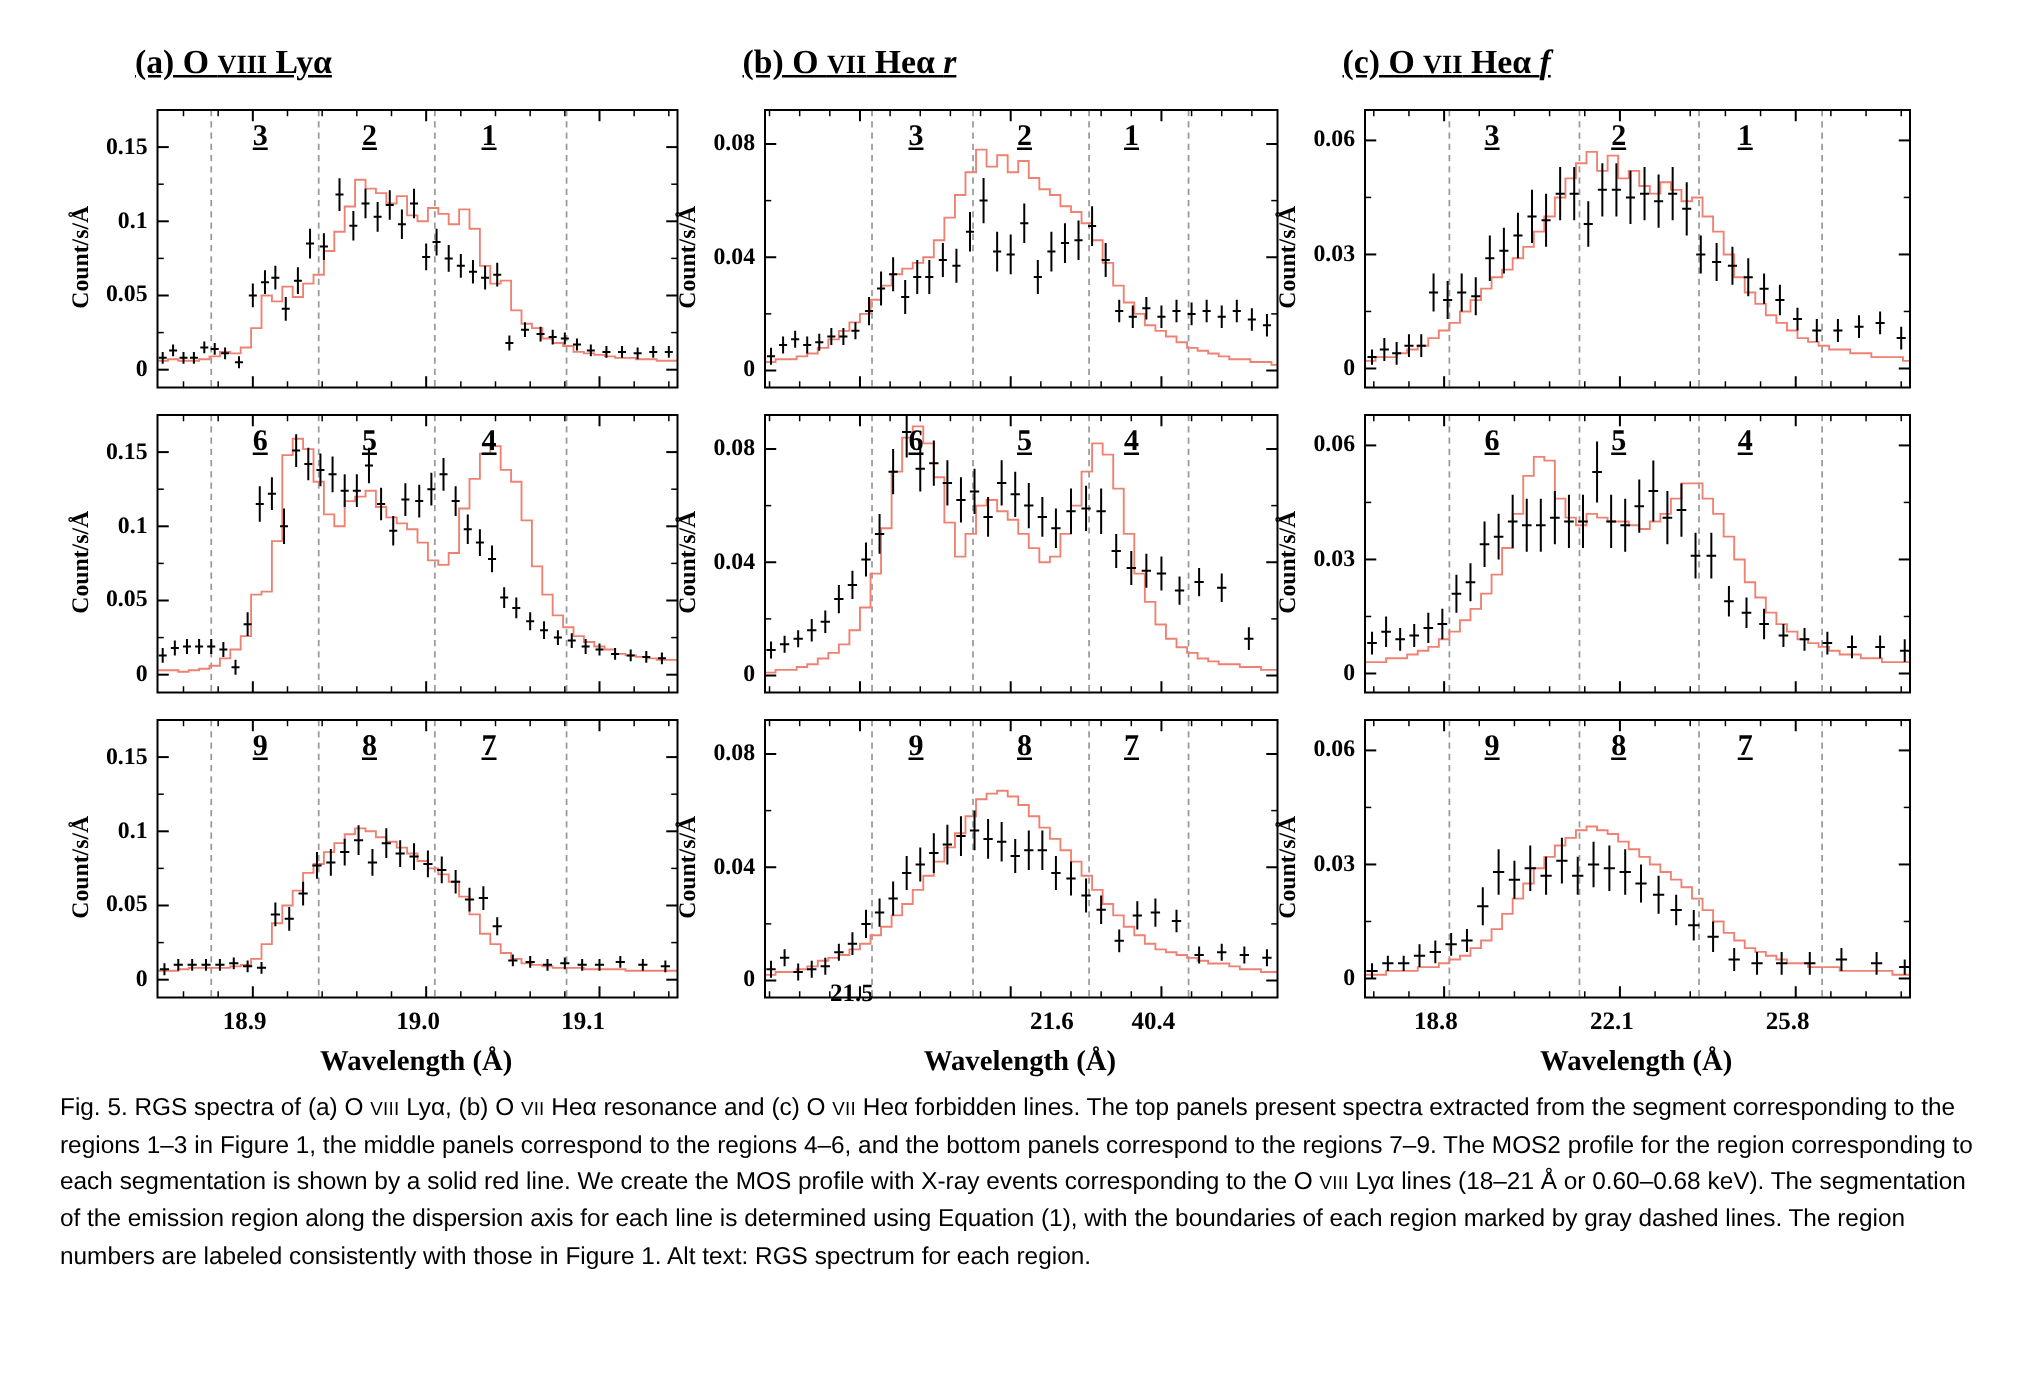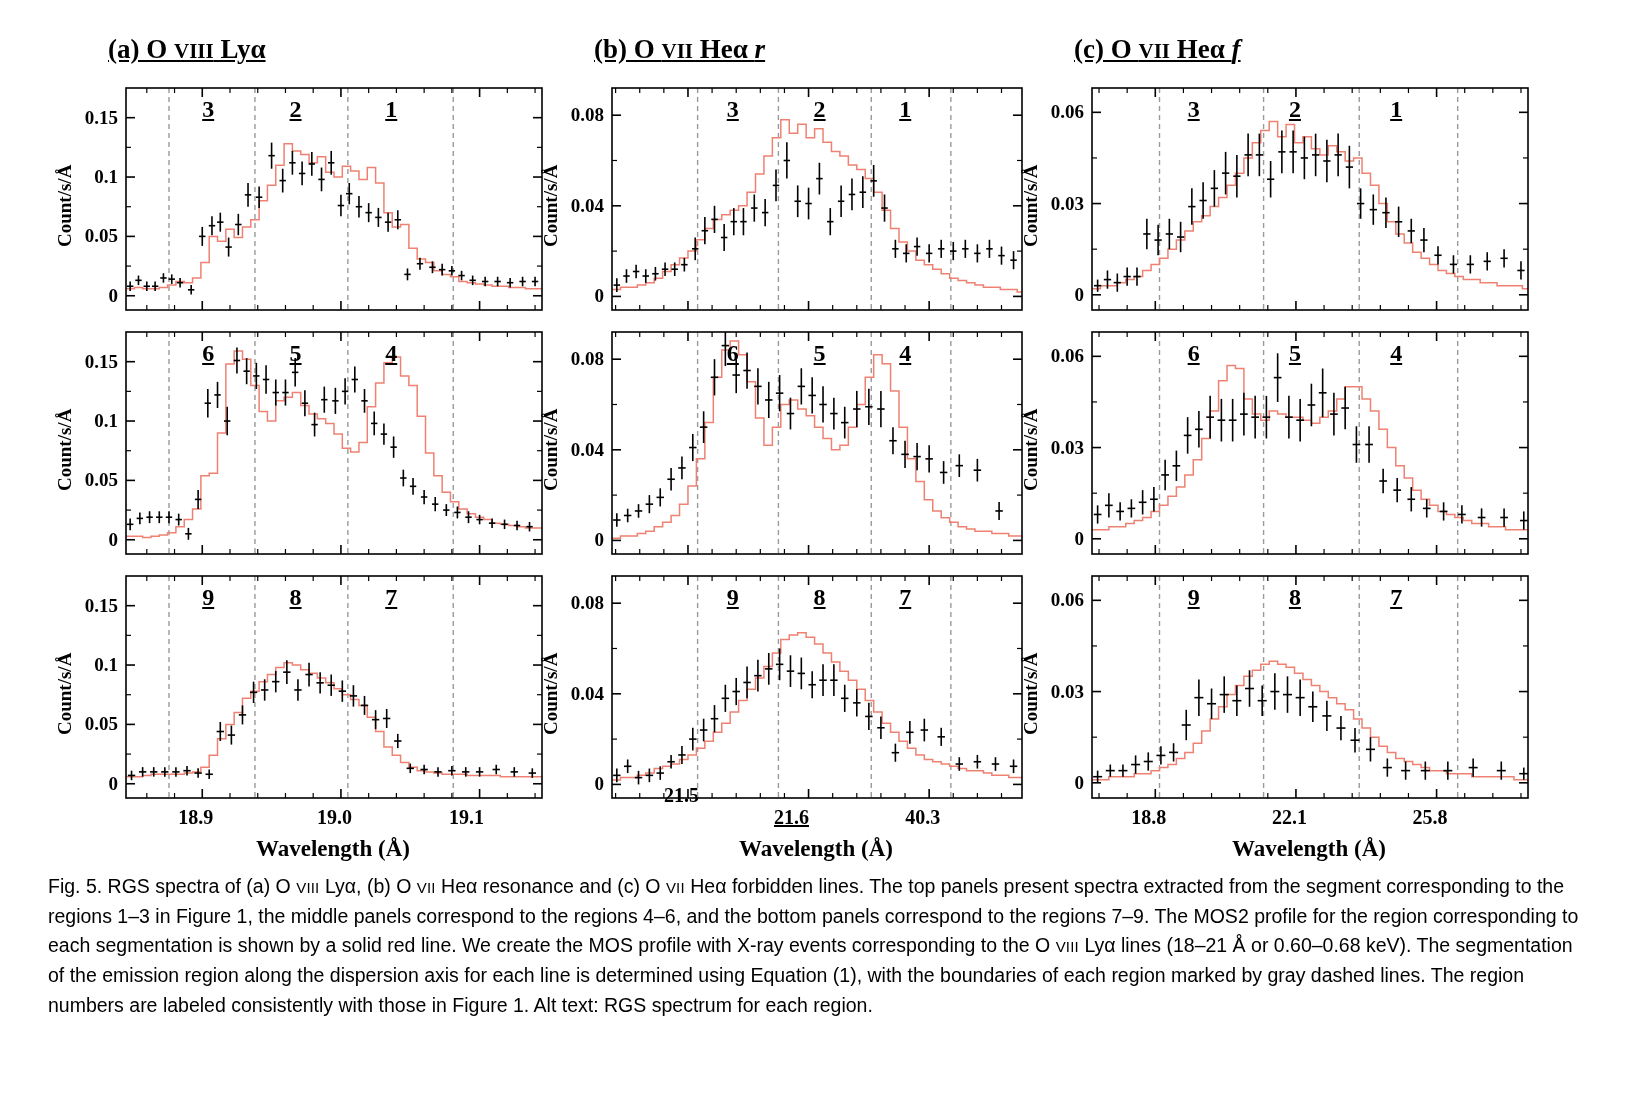"21.6" div.tick-lab { left: 774px -> 824px; text-decoration: underline -> none }
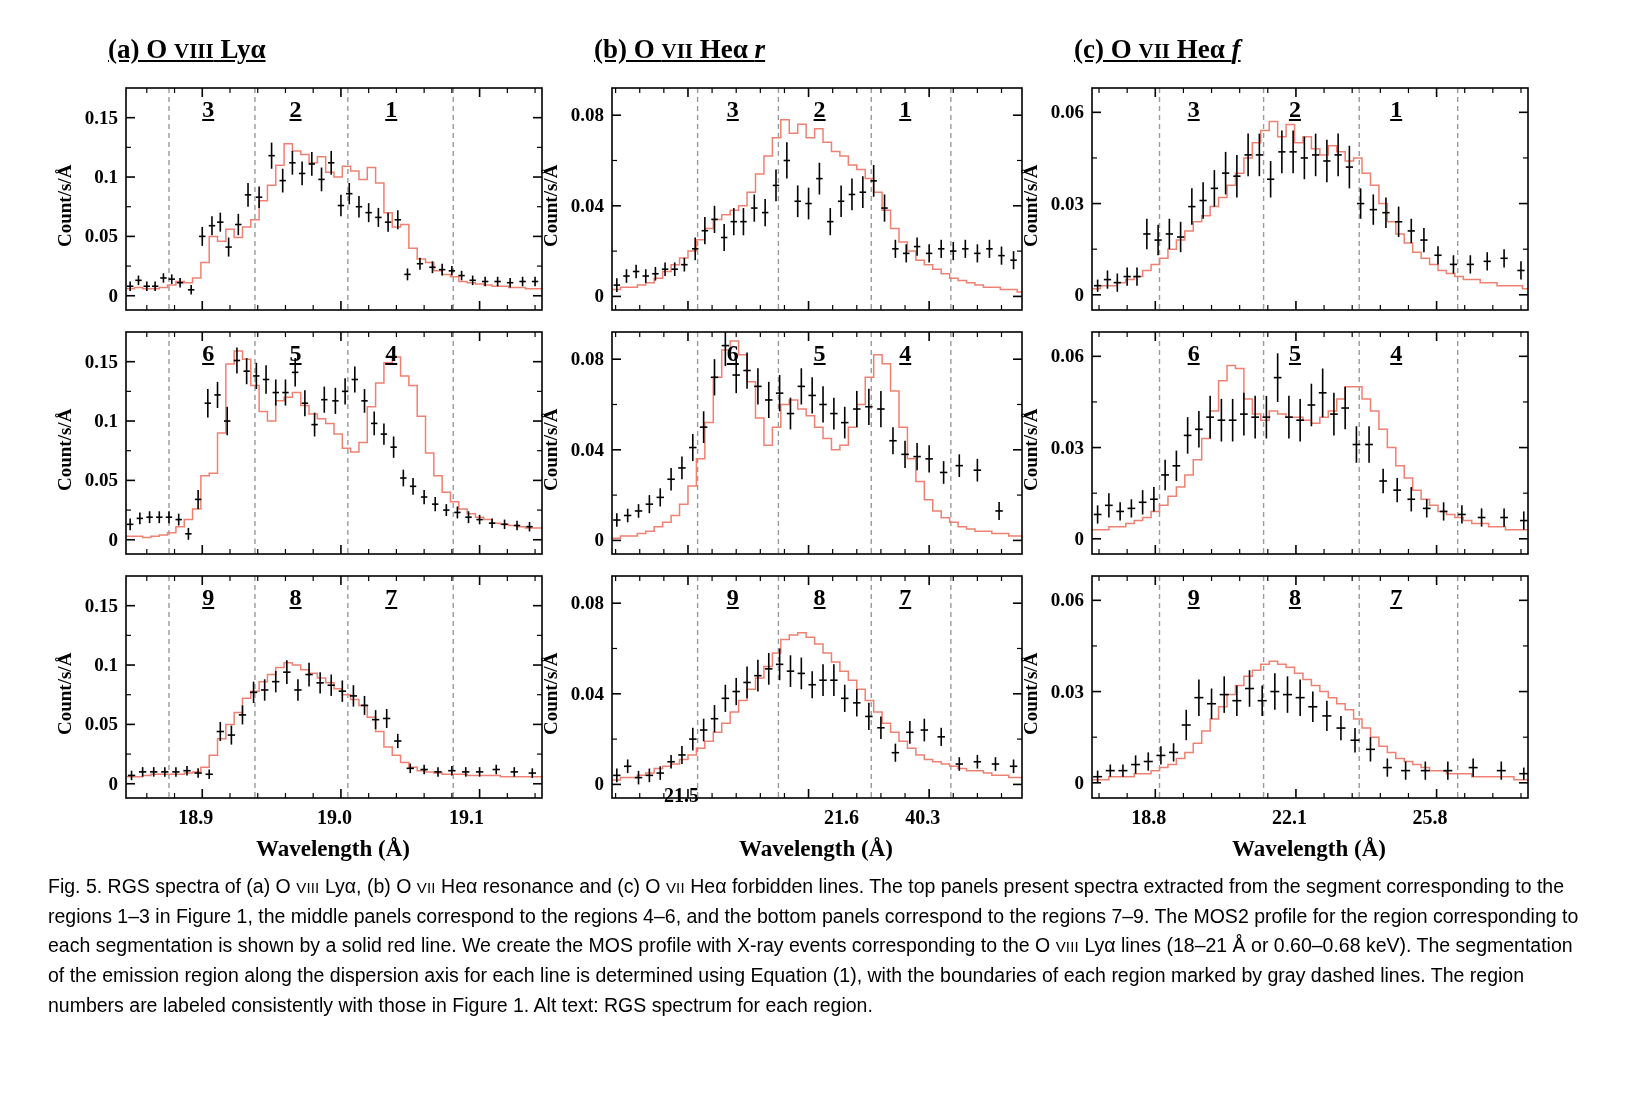"40.3" div.tick-lab { text: 40.3 -> 40.4 }
